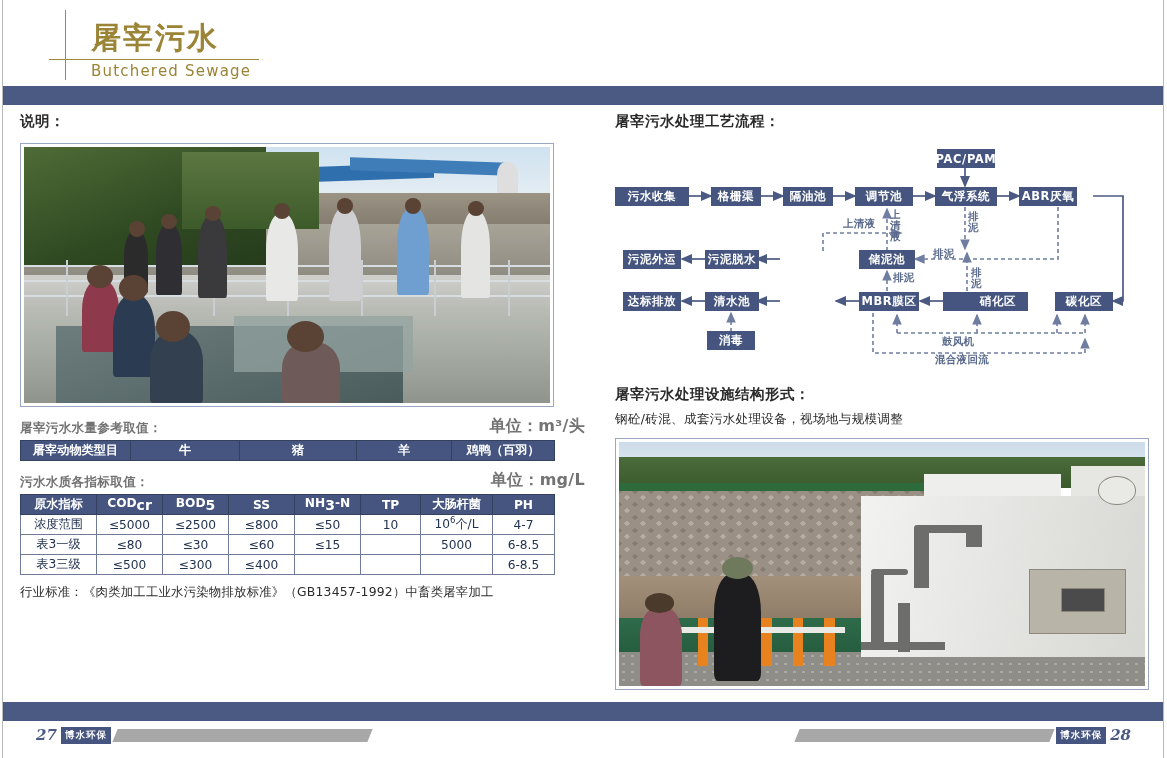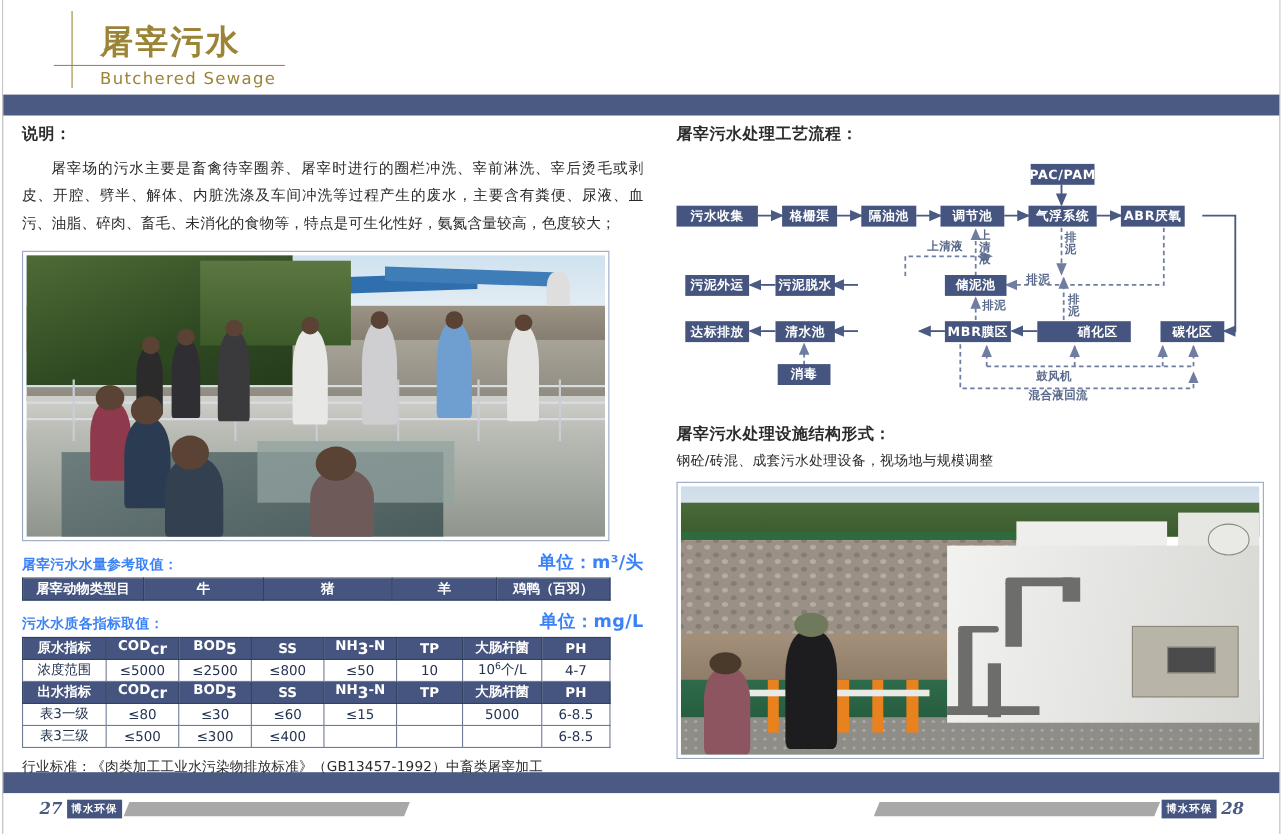"屠宰场的污水主要是畜禽待宰圈养、屠宰时进行的圈栏冲洗、宰前淋洗、宰后烫毛或剥皮、" div.body-text { html: <div>屠宰场的污水主要是畜禽待宰圈养、屠宰时进行的圈栏冲洗、宰前淋洗、宰后烫毛或剥皮、开腔、劈半、解体、内脏洗涤及车间冲洗等过程产生的废水，主要含有粪便、尿液、血污、油脂、碎肉、畜毛、未消化的食物等，特点是可生化性好，氨氮含量较高，色度较大；</div> -> none }
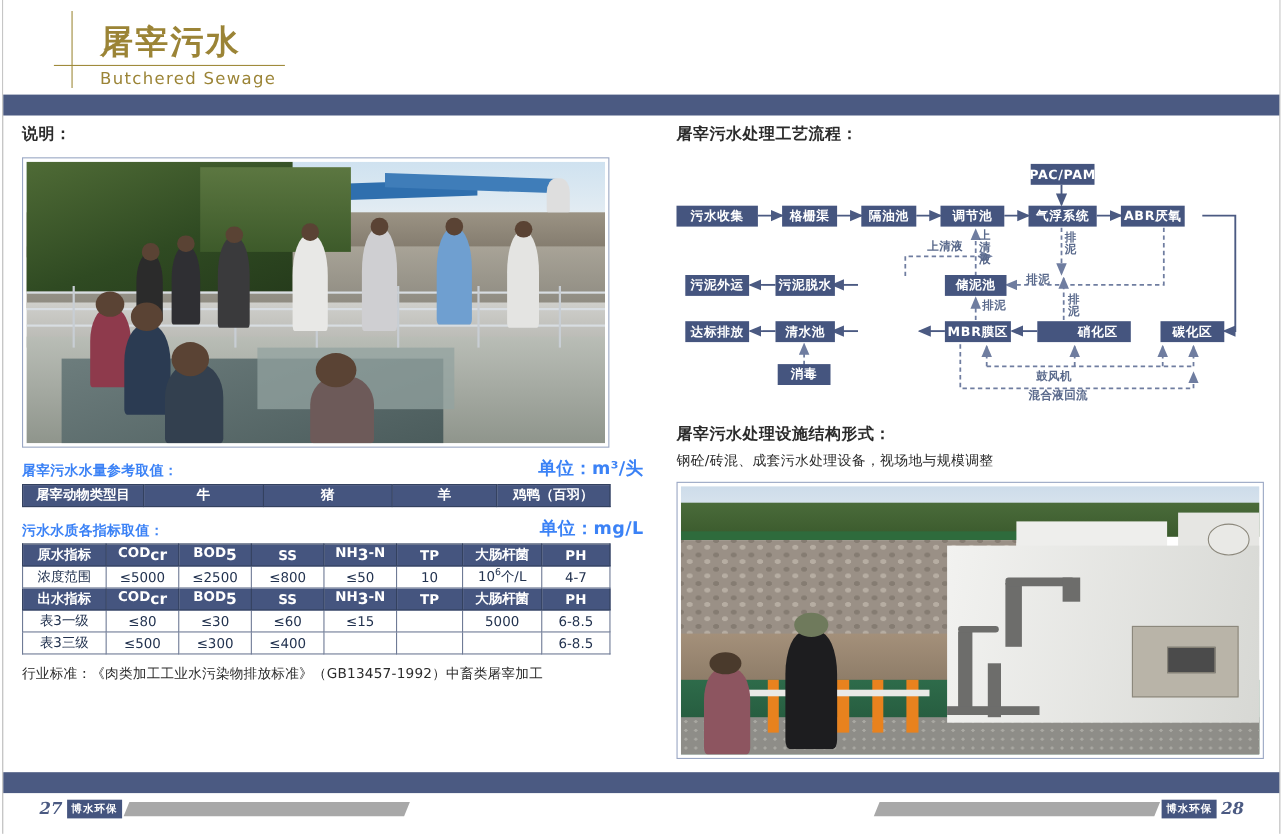"屠宰污水水量参考取值：" .tbl-cap { color: #3b82f6 -> #737373 }
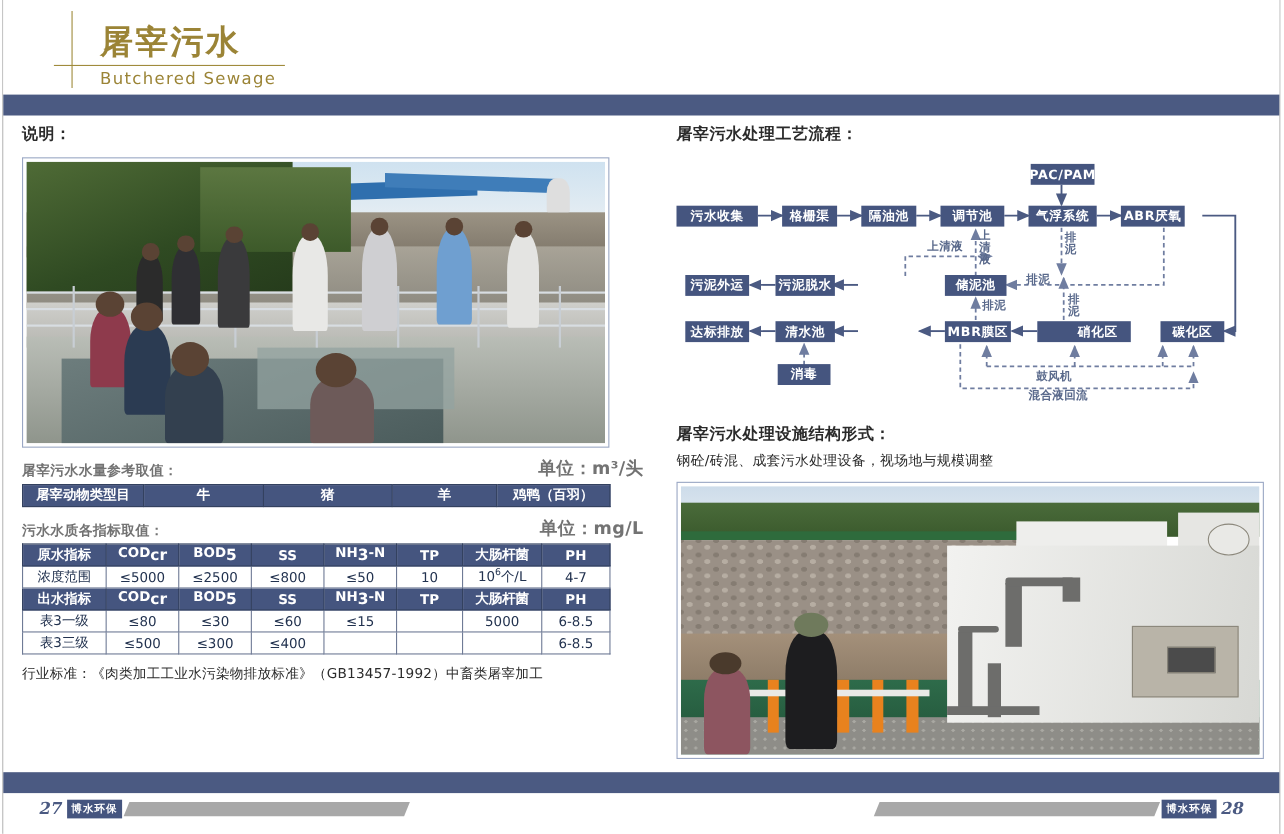"出水指标" tr { html: <tr> <td>出水指标</td> <td>COD<span>cr</span></td> <td>BOD<span>5</span></td> <td>SS</td> <td>NH<span>3</span>-N</td> <td>TP</td> <td>大肠杆菌</td> <td>PH</td> </tr> -> none }
